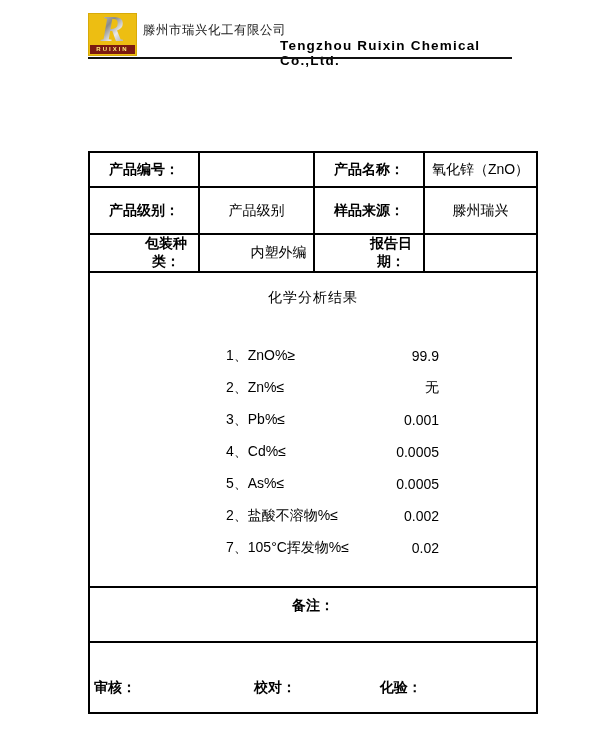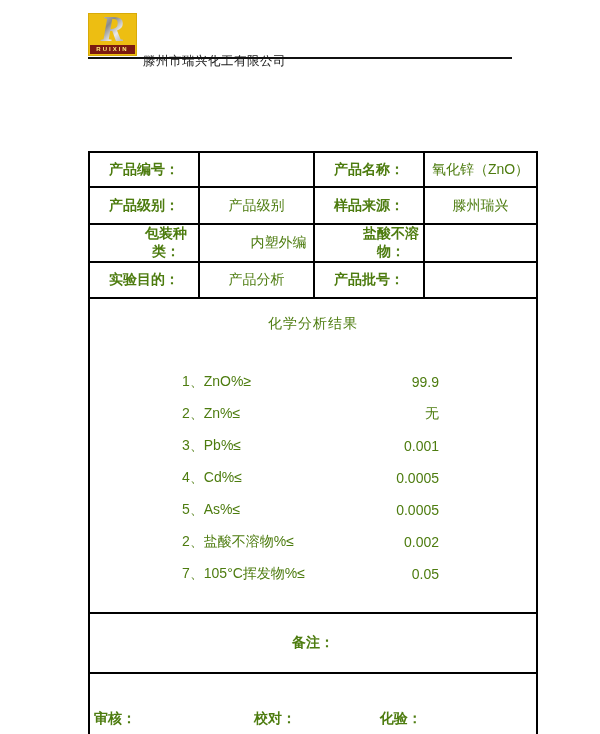"滕州市瑞兴化工有限公司" .company-cn { top: 53px -> 22px }
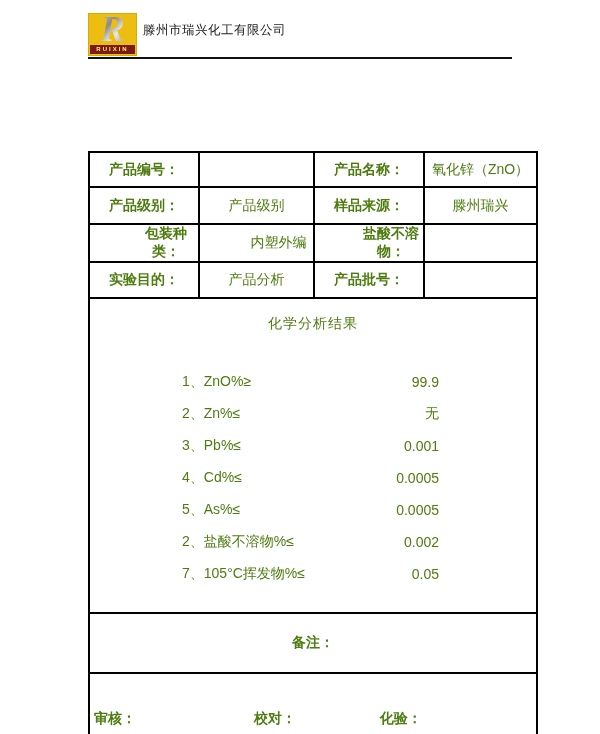"Tengzhou Ruixin Chemical Co.,Ltd." span.company-en { html: none -> <span>Tengzhou Ruixin Chemical Co.,Ltd.</span> }
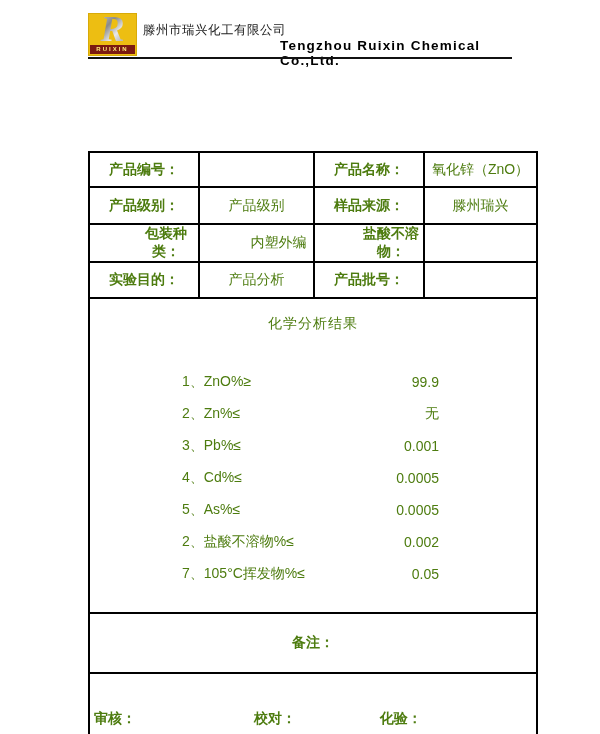"产品编号：" .report-table td { color: #4d7c0f -> #000000 }
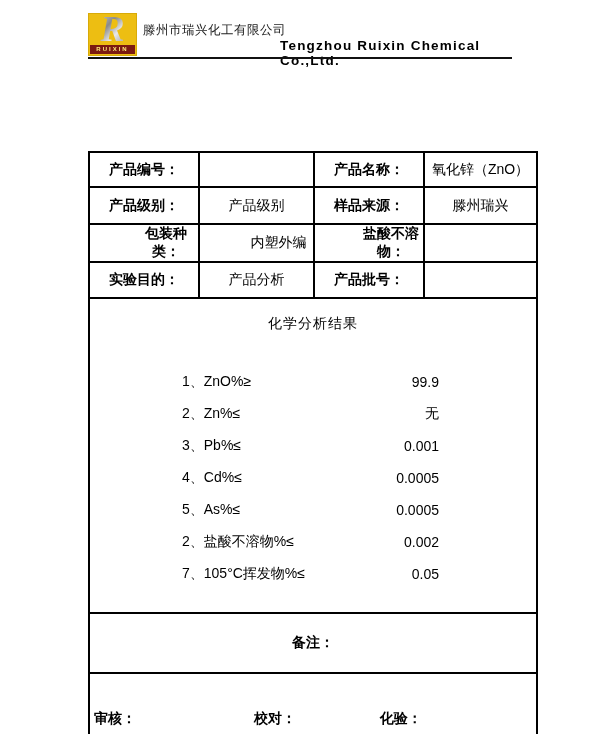"产品级别：" .r-info-2 td { height: 37px -> 47px }
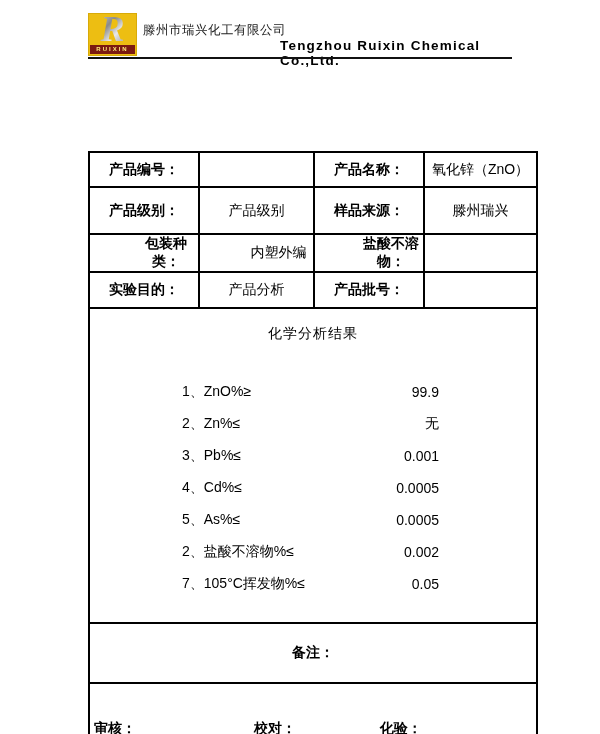"盐酸不溶物：" td.lbl { text: 盐酸不溶物 -> 报告日期 }
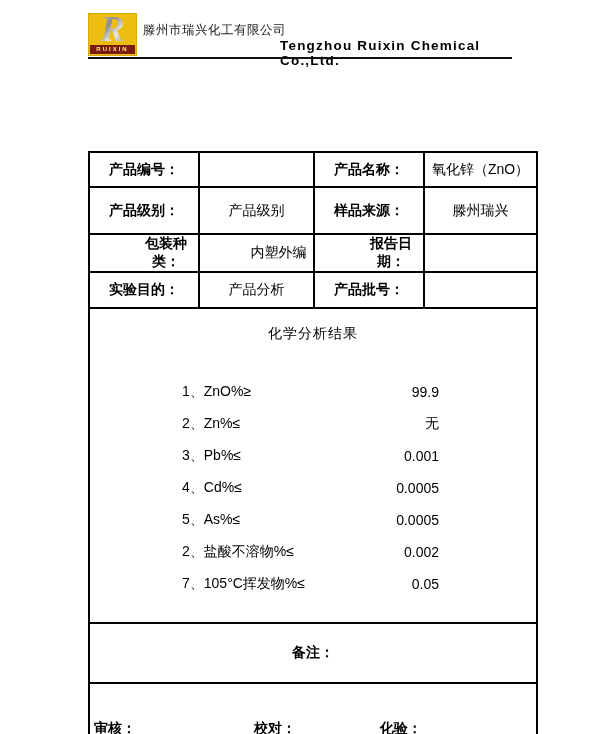"实验目的：" tr.r-info-4 { html: <tr> <td>实验目的：</td> <td>产品分析</td> <td>产品批号：</td> <td></td> </tr> -> none }
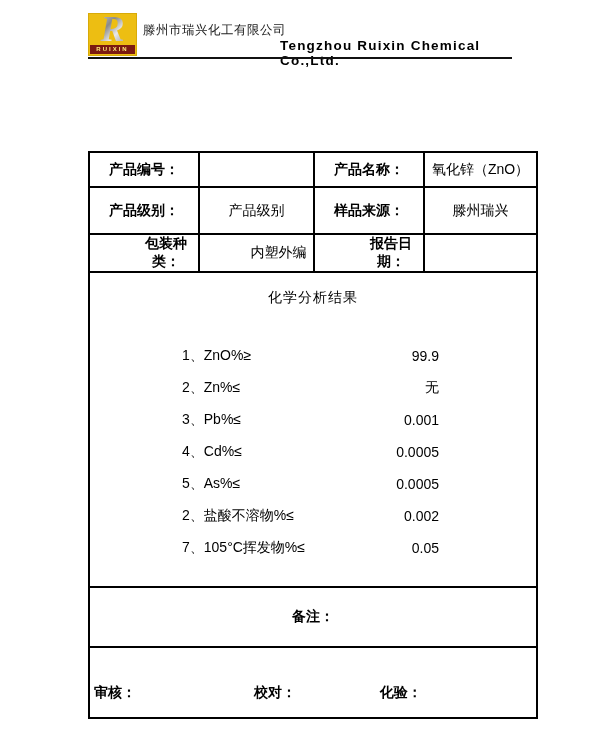"1、ZnO%≥" .analysis-list { padding-left: none -> 44px }
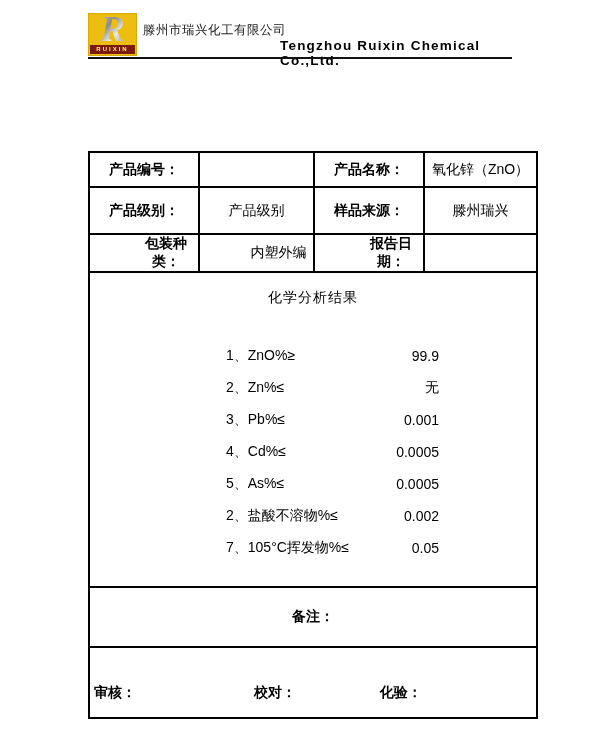"0.05" span.item-value { text: 0.05 -> 0.02 }
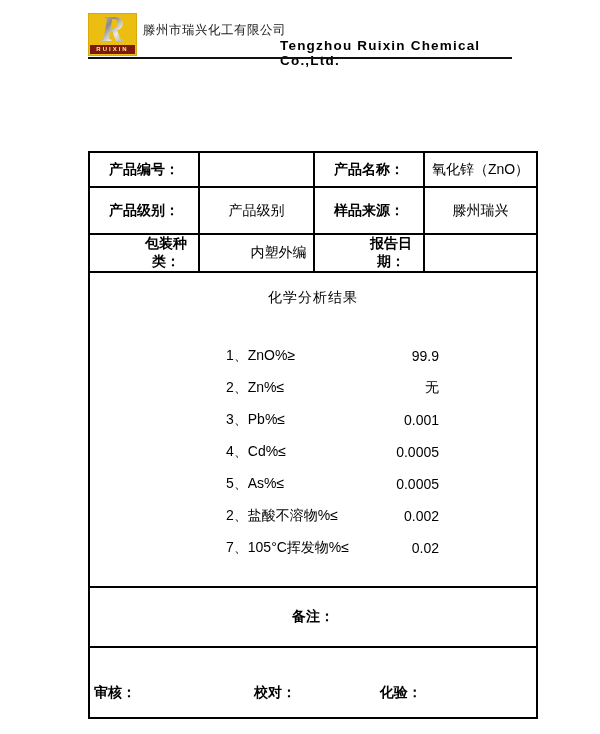"备注：" .remarks-cell { padding: 20px 6px !important -> 9px 6px !important }
